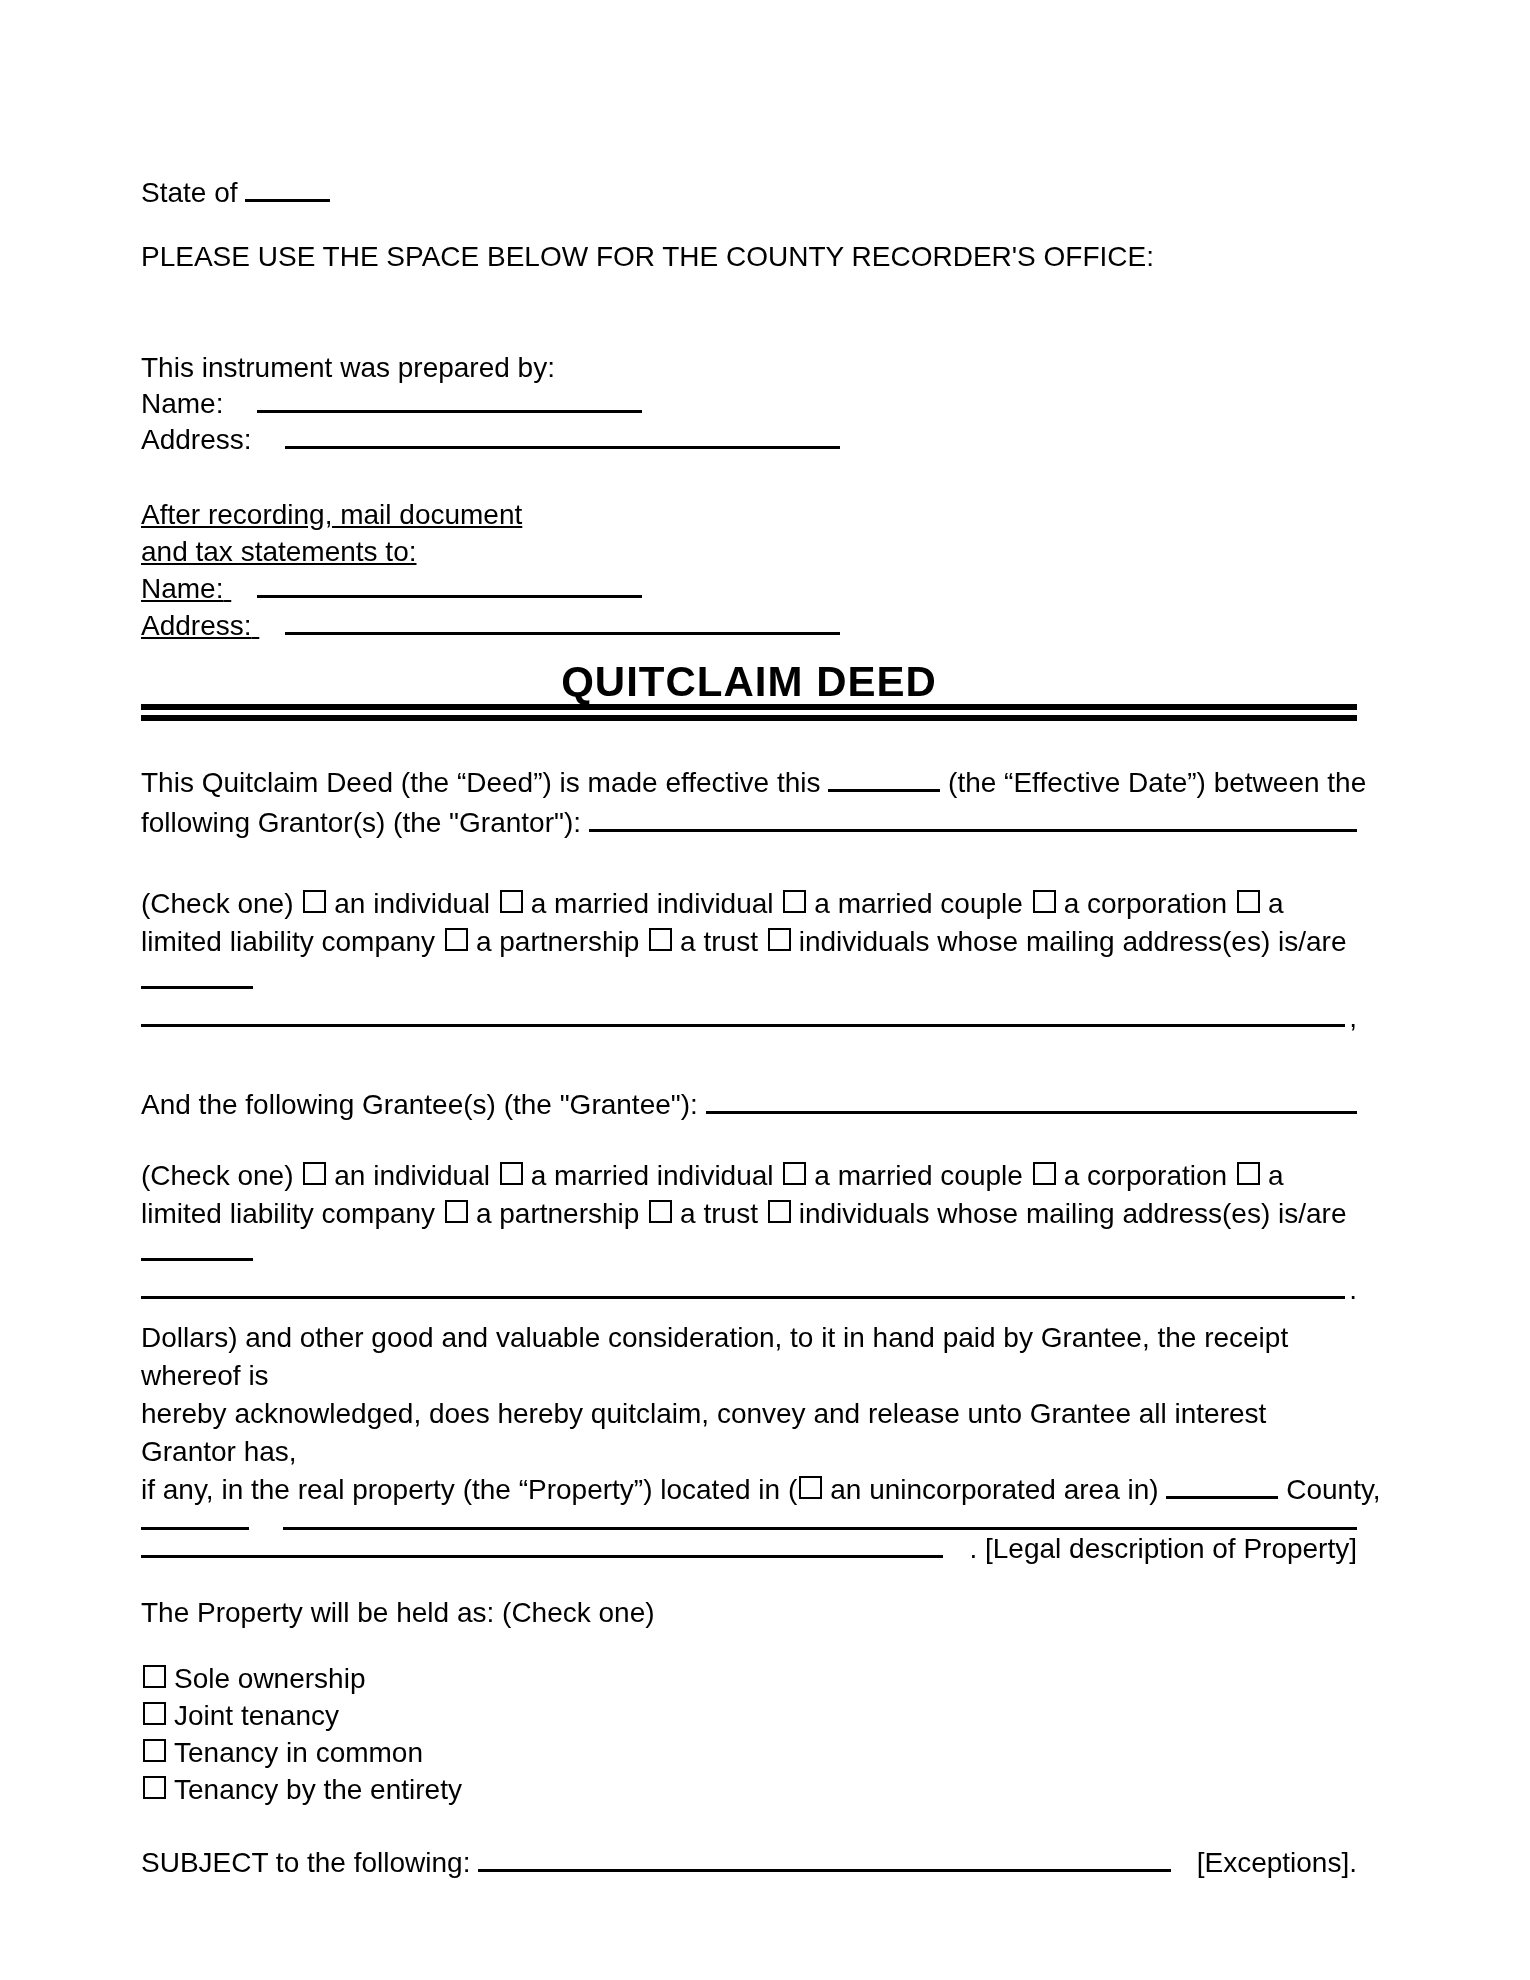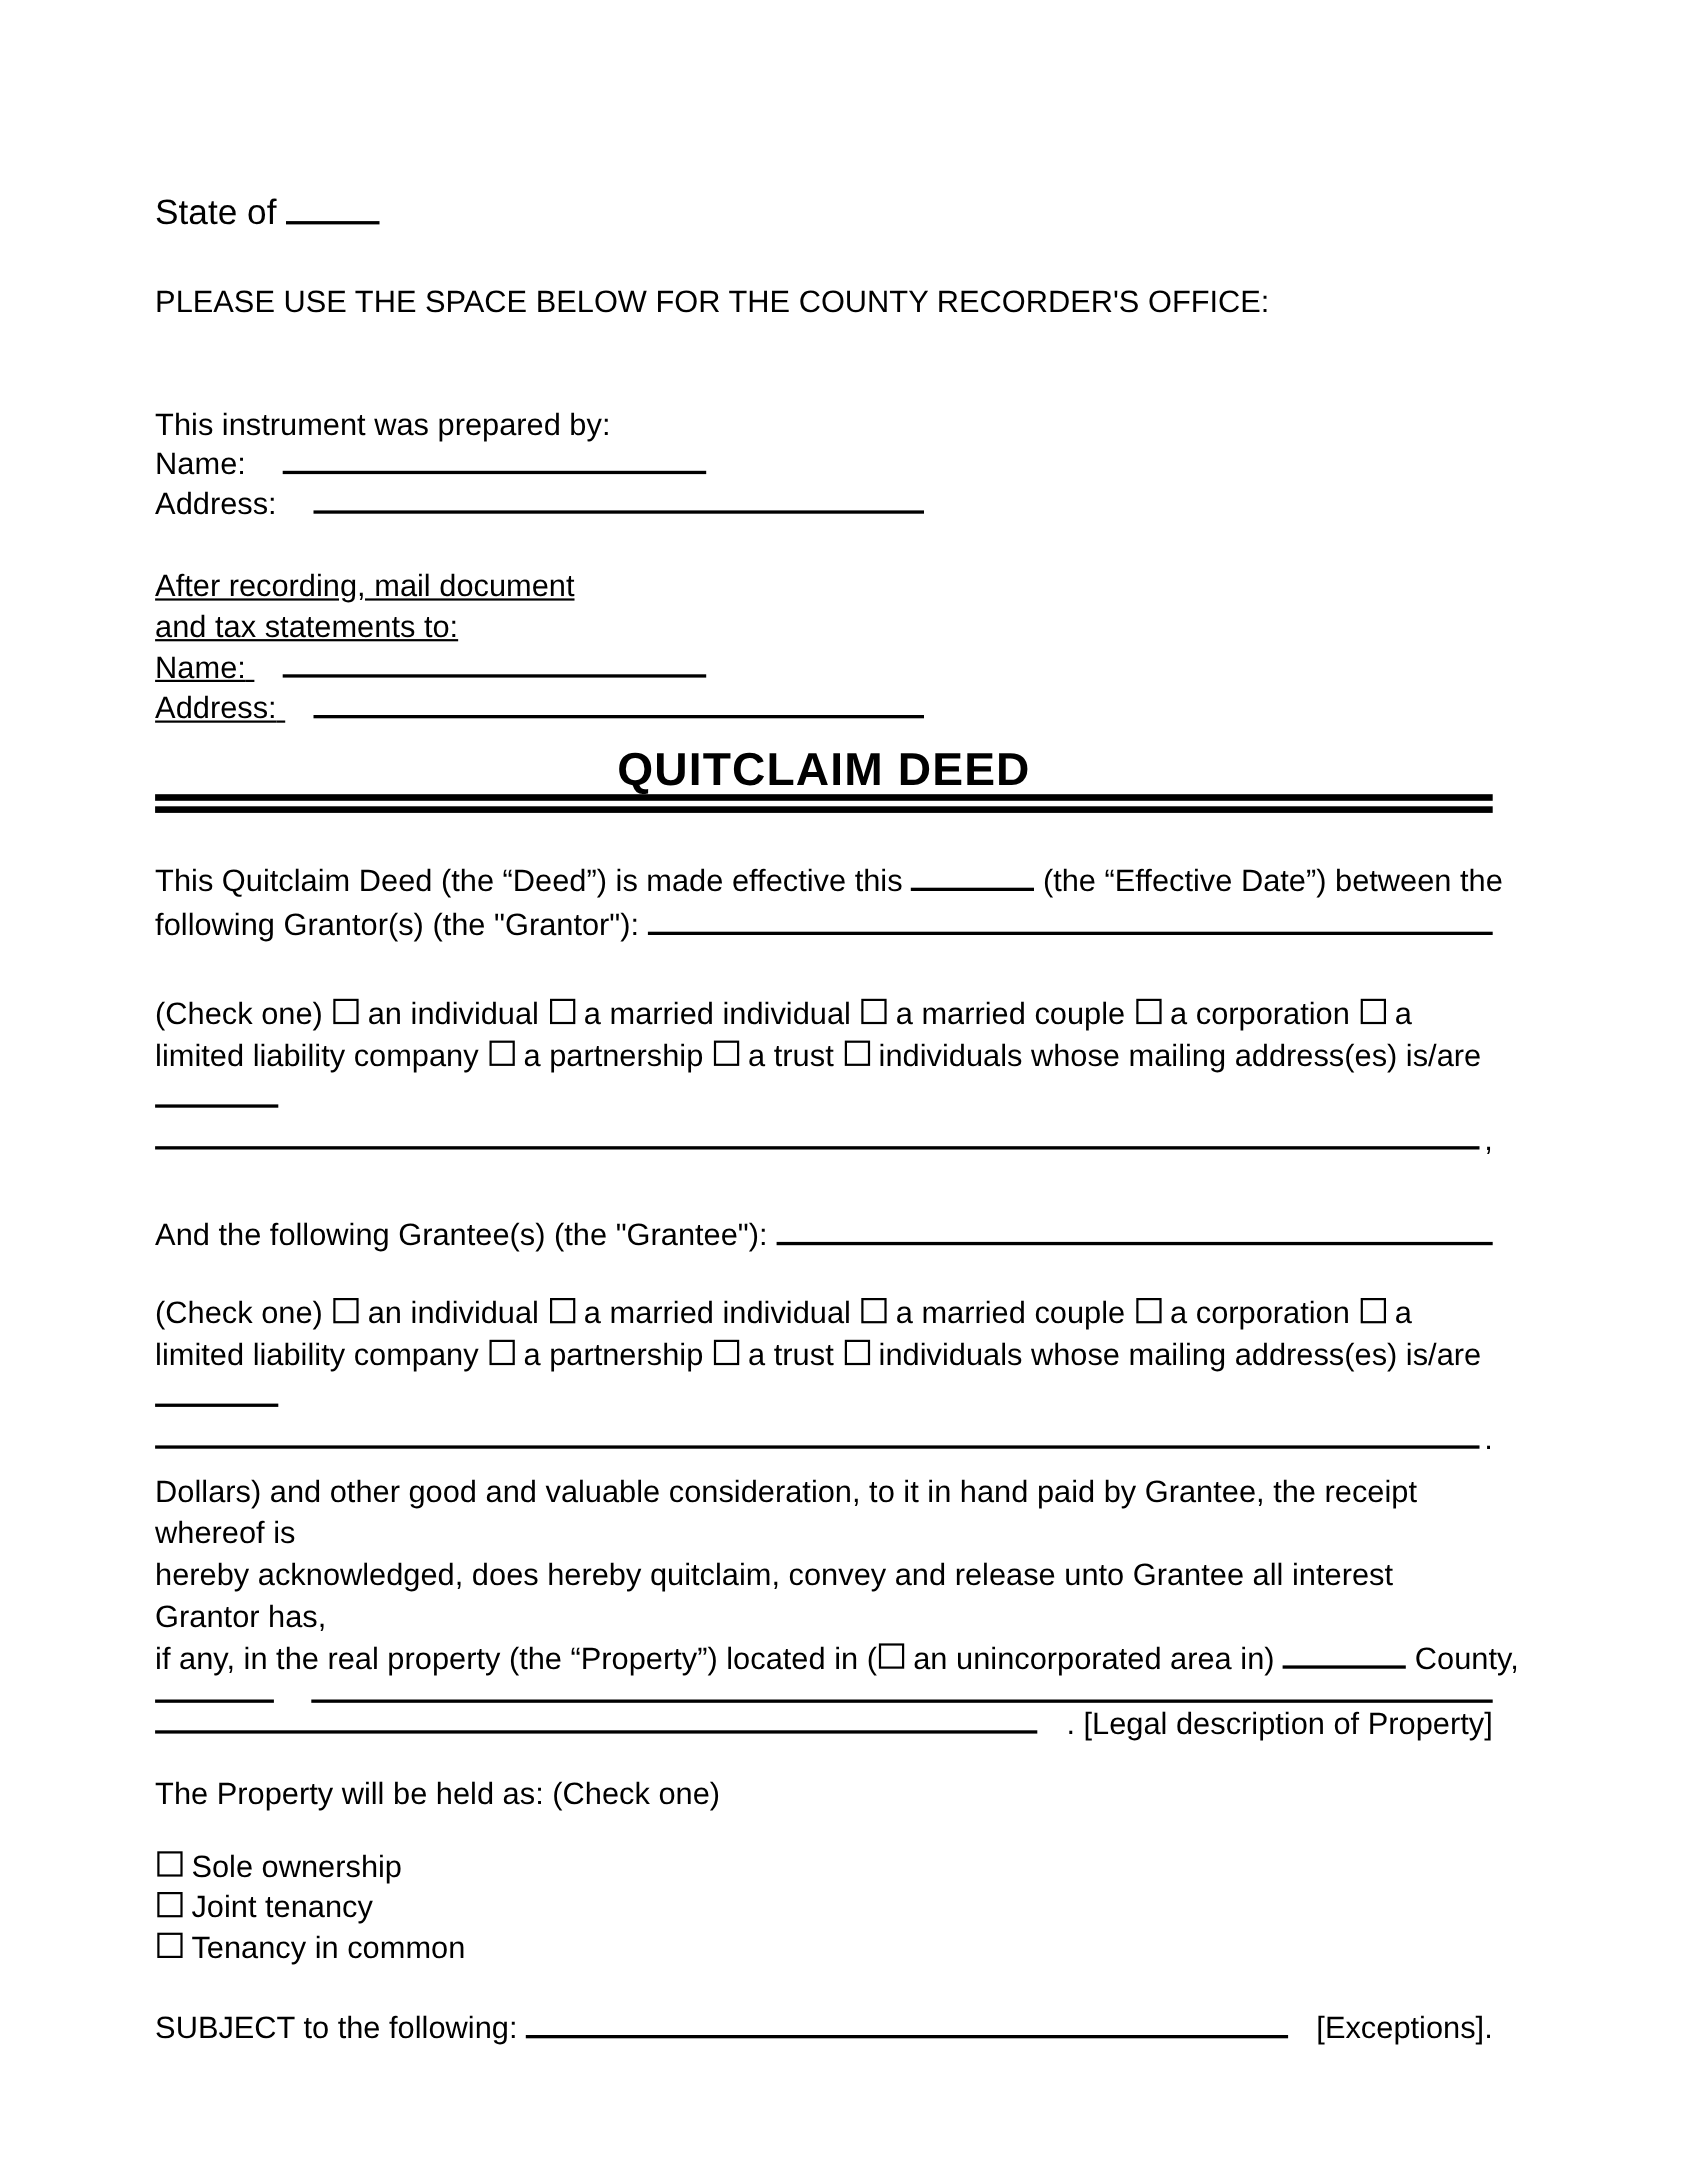"State of" .state-row { font-size: 32px -> 28px; margin-bottom: 50px -> 32px }
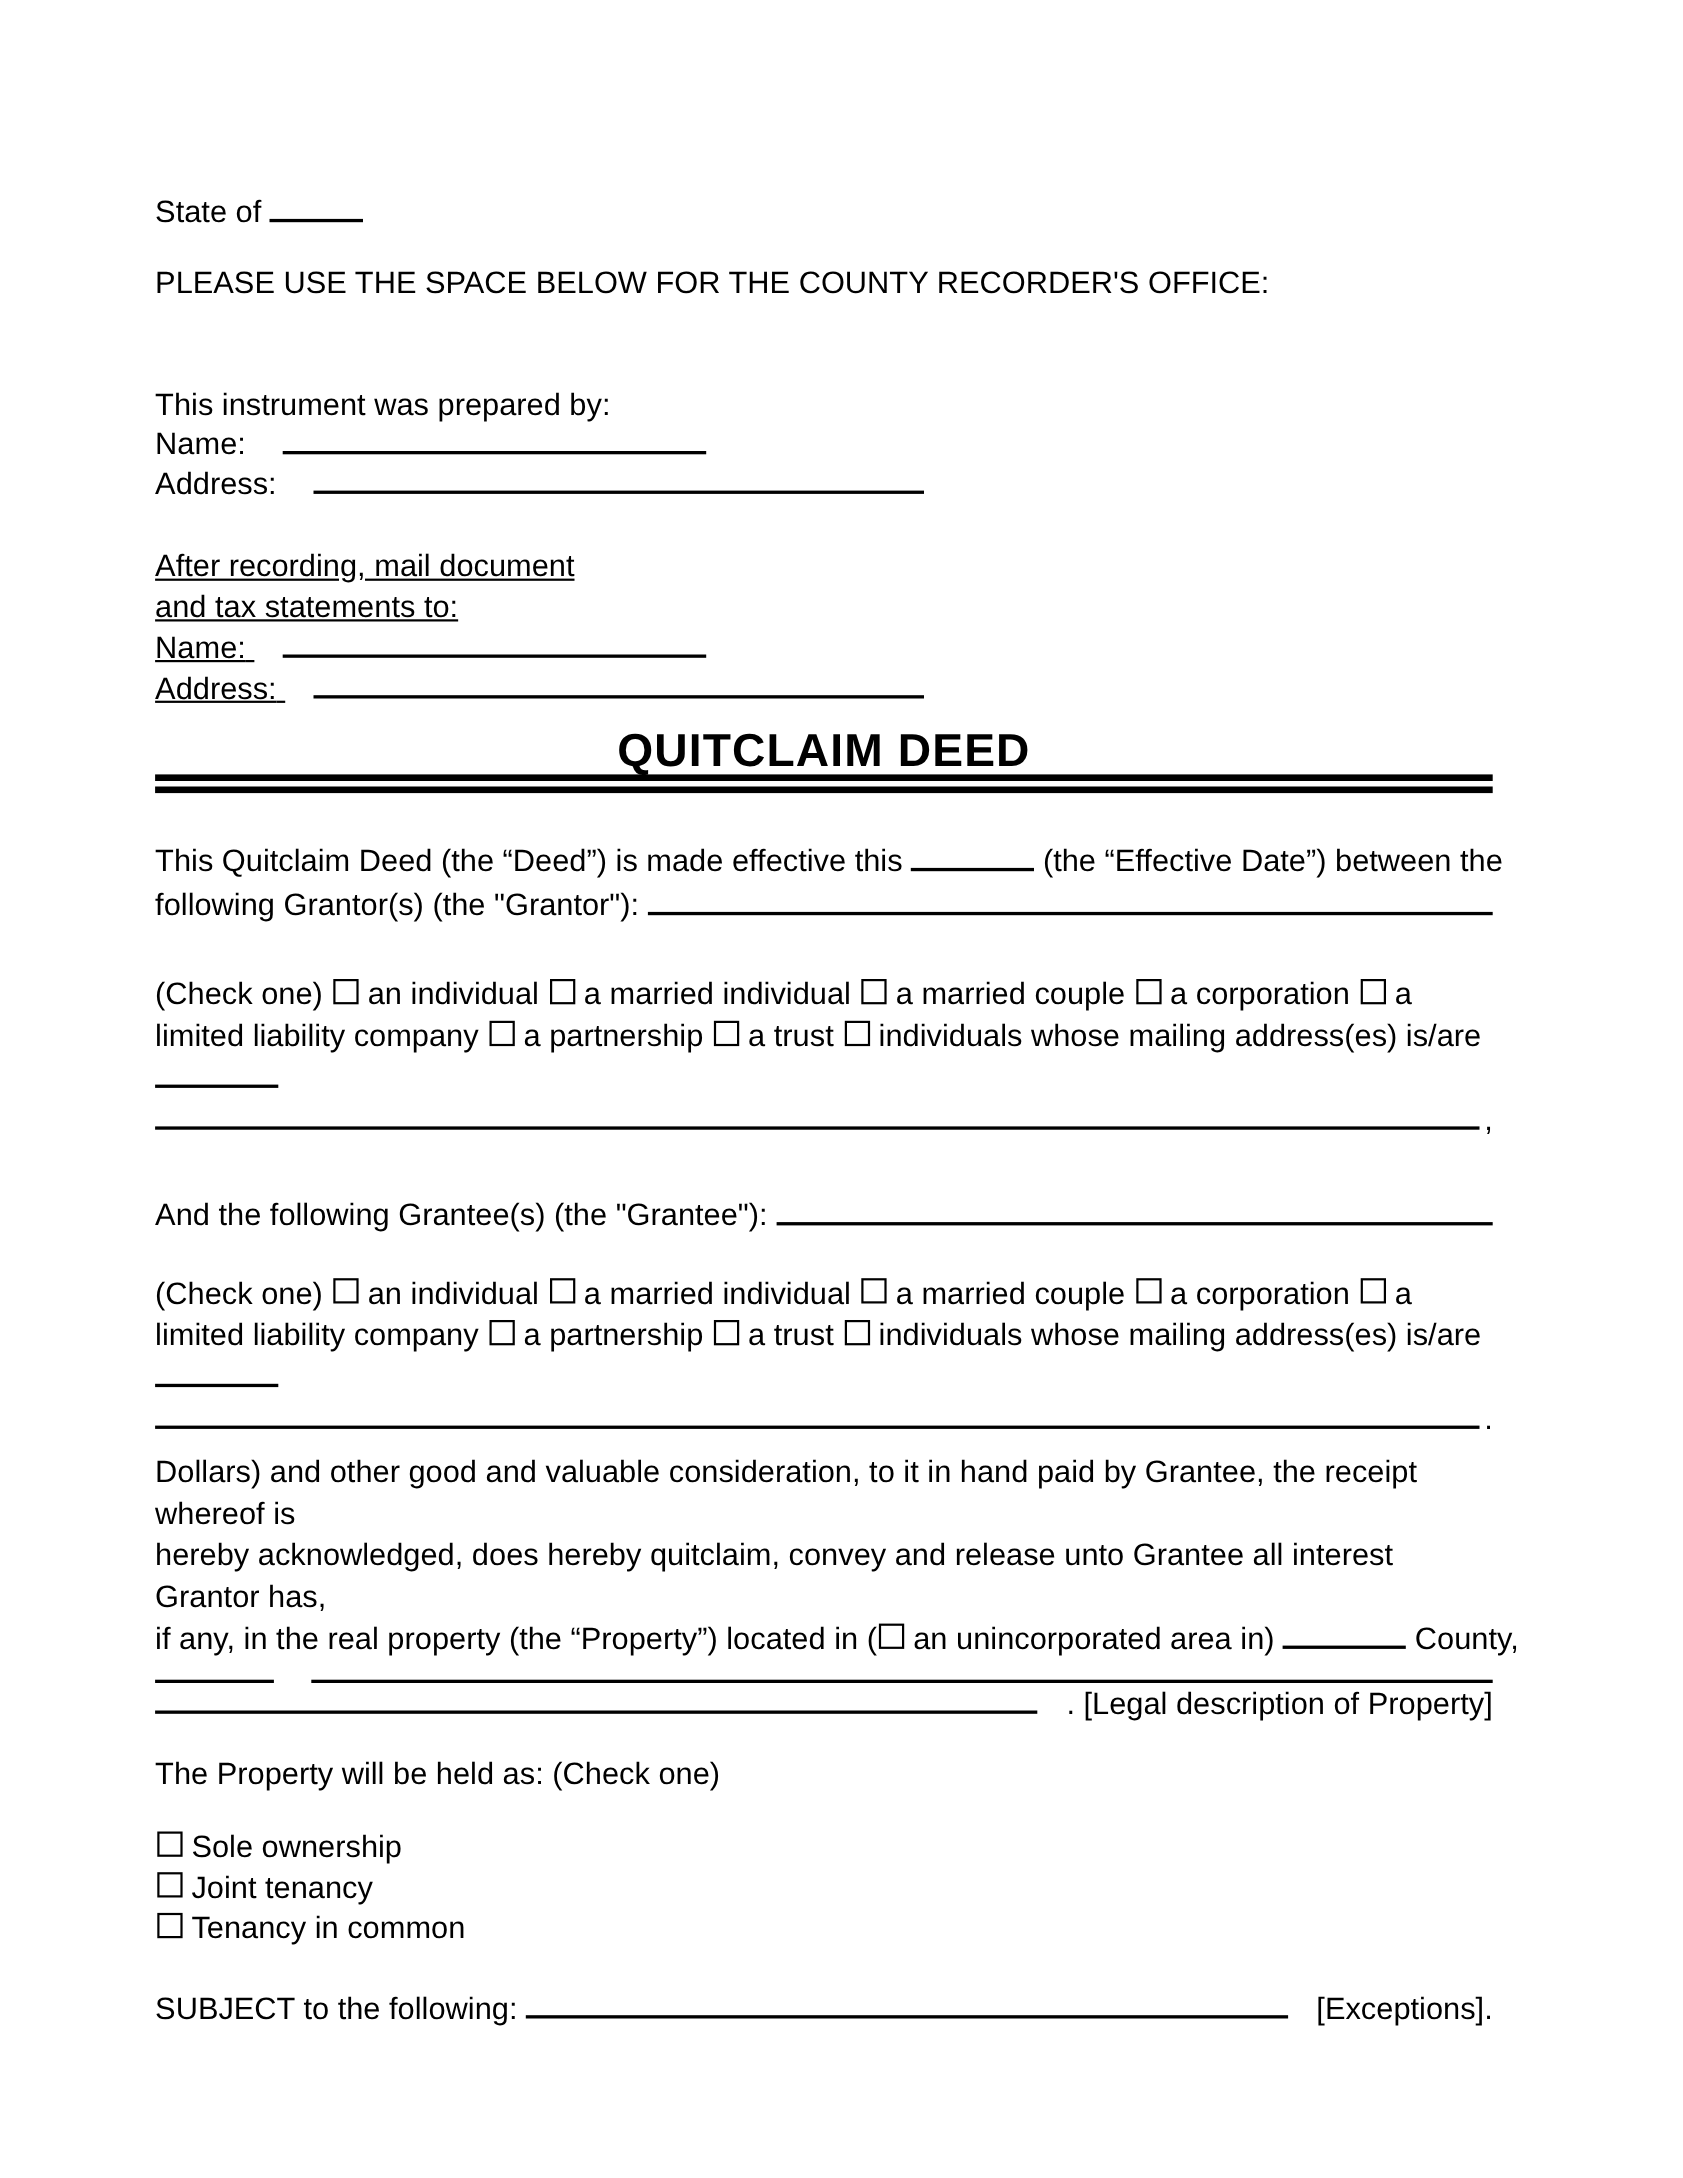"Tenancy by the entirety" div.own-row { html: none -> <div><span></span><span>Tenancy by the entirety</span></div> }
